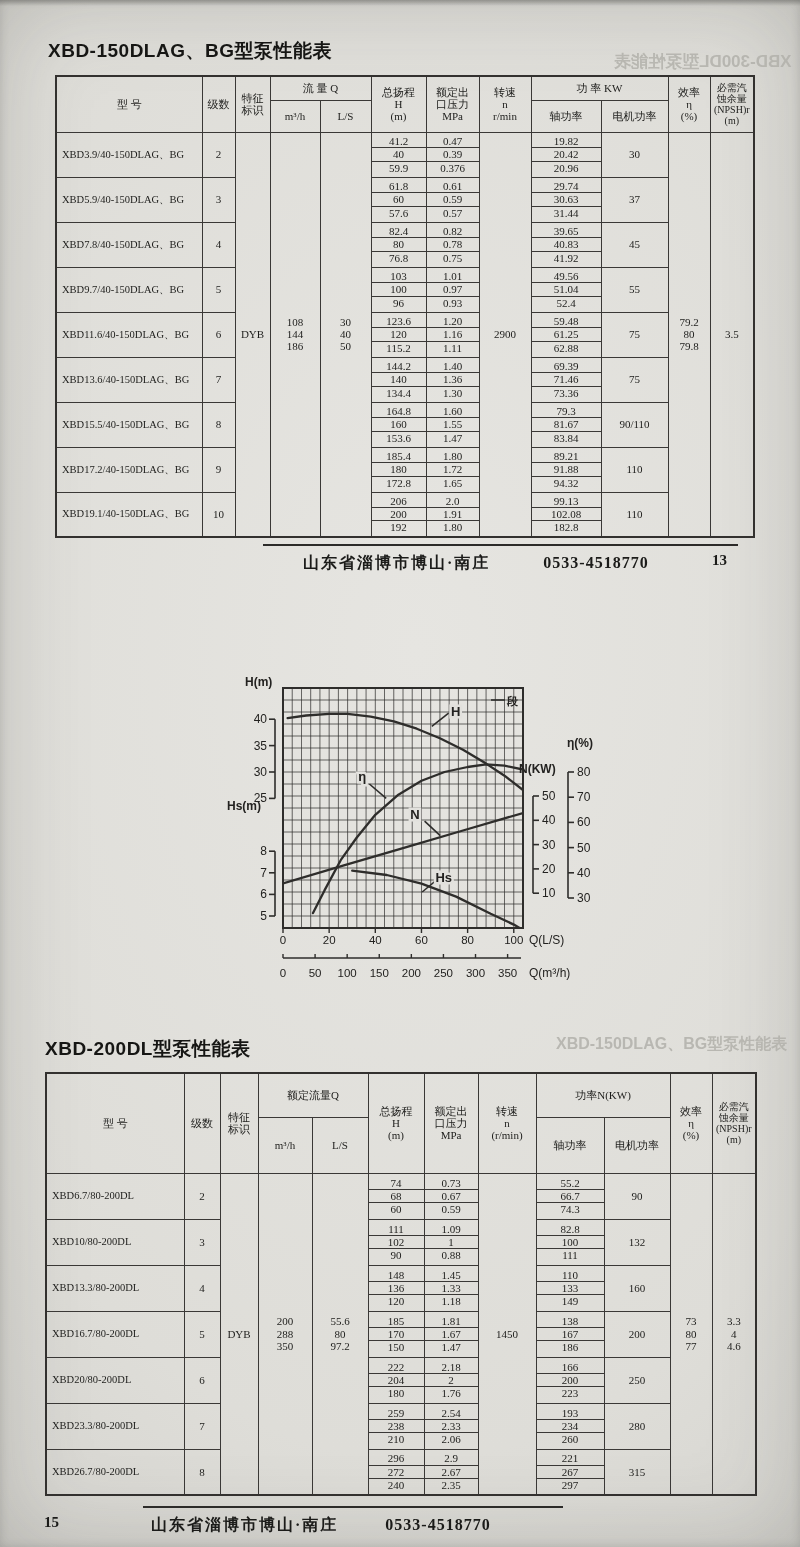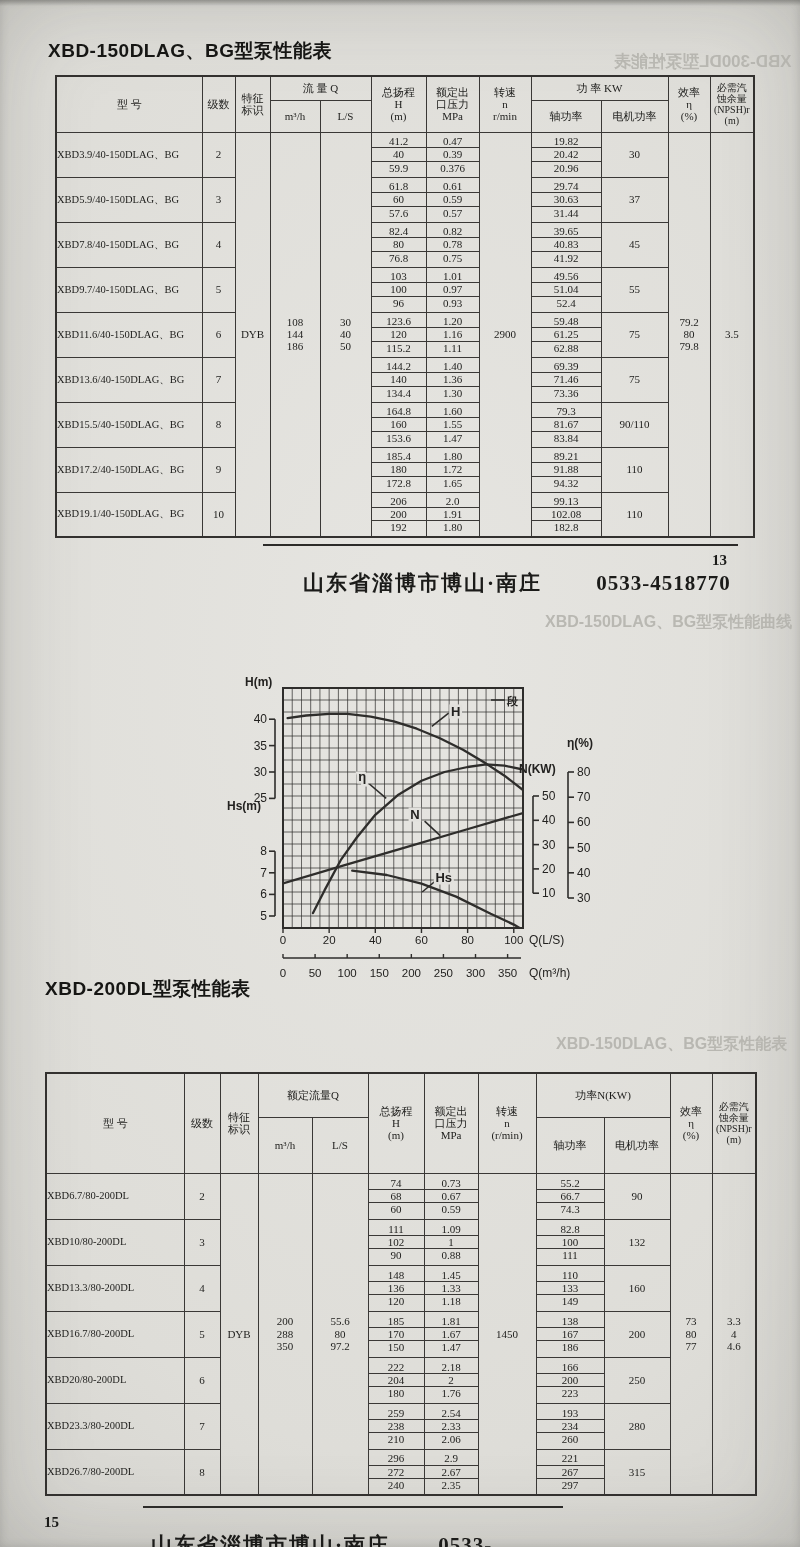"XBD3.9/40-150DLAG、BG" table.pump .model { padding-left: none -> 5px }
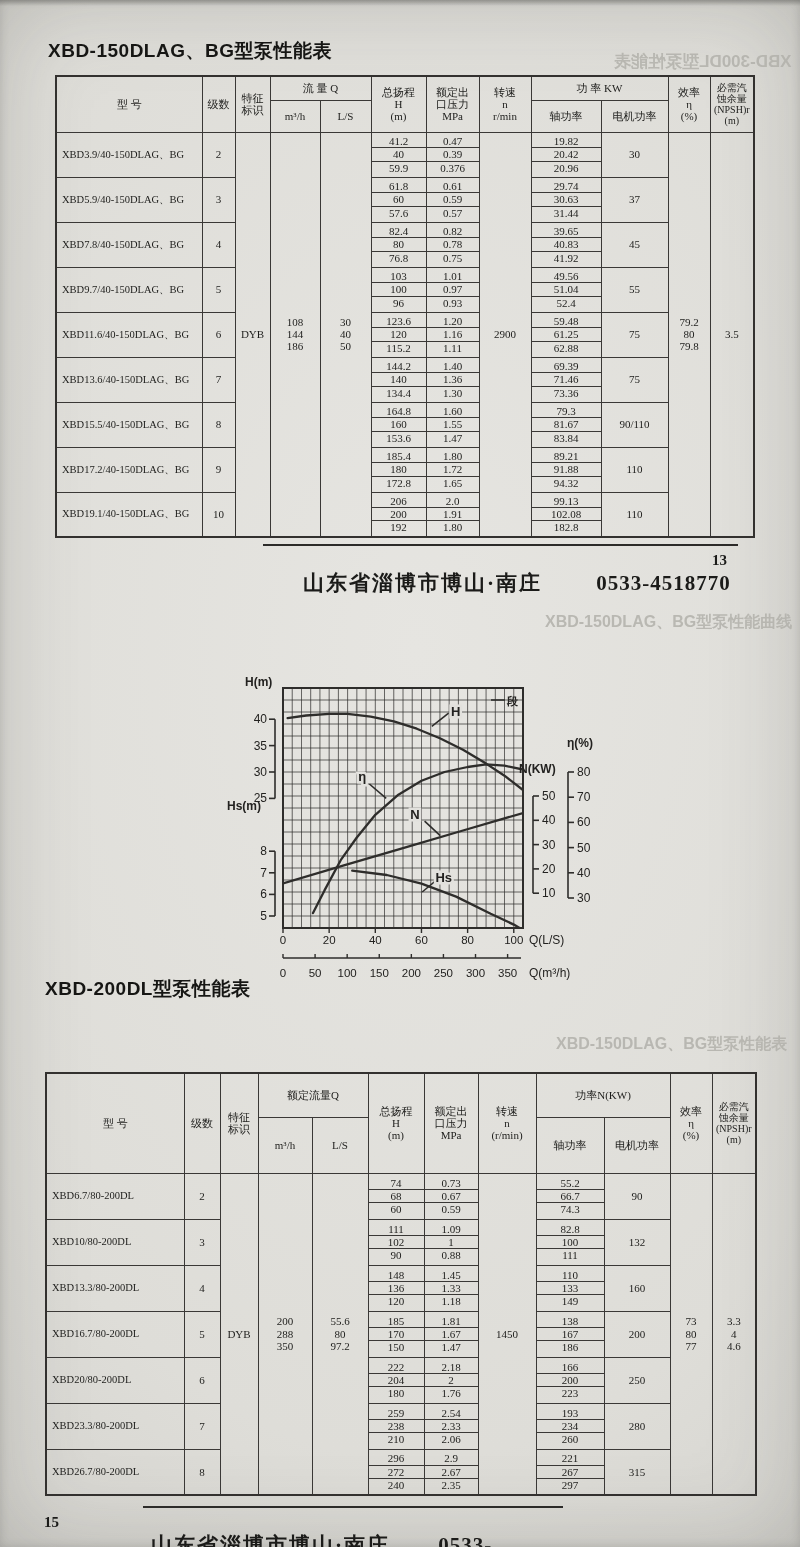"山东省淄博市博山·南庄 0533-4518770" .footer { font-size: 21px -> 16px; padding-top: 23px -> 7px }
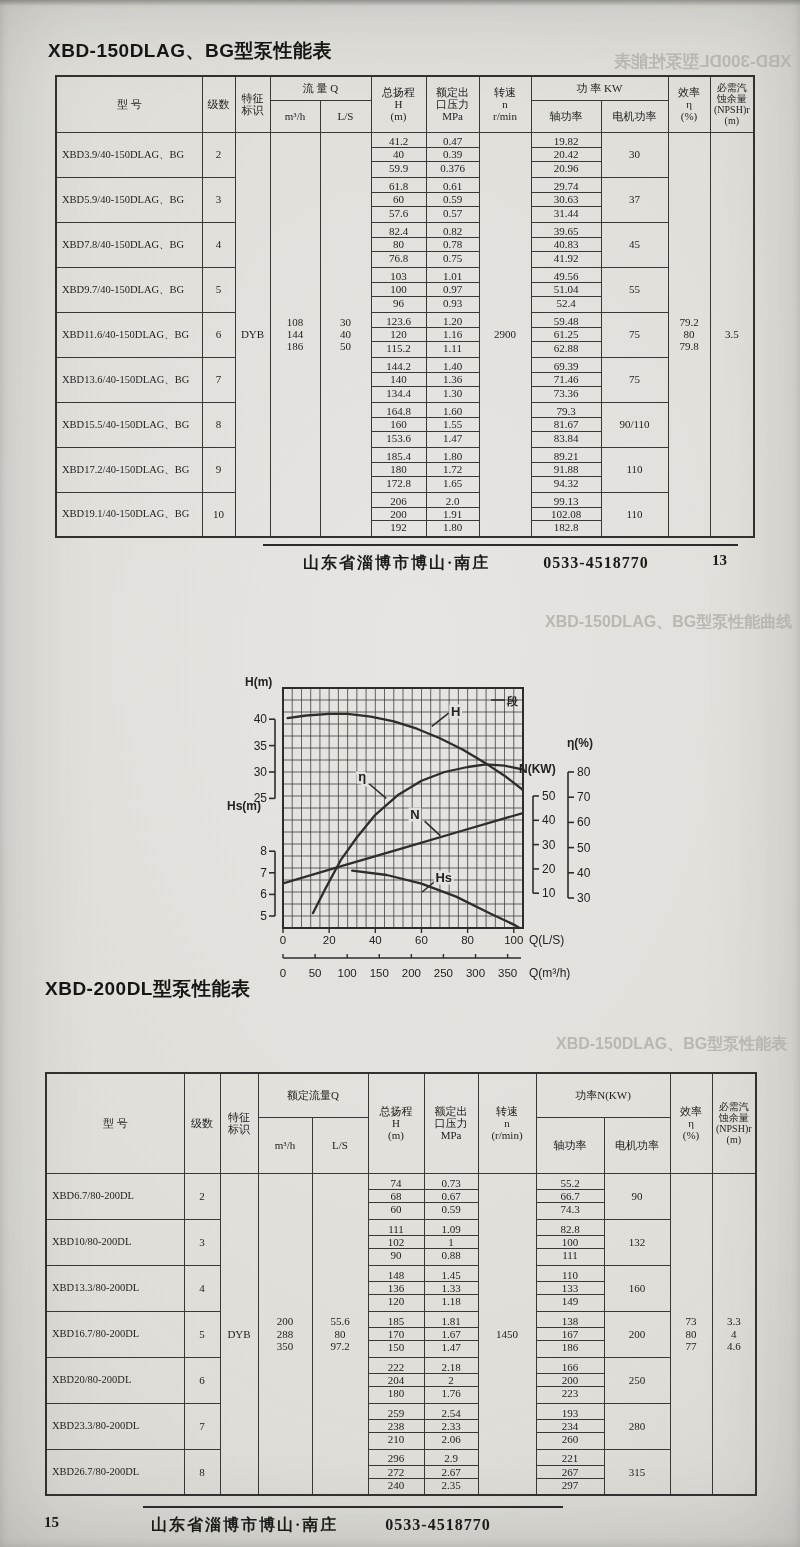"XBD-150DLAG、BG型泵性能曲线" div.ghost { html: <div>XBD-150DLAG、BG型泵性能曲线</div> -> none }
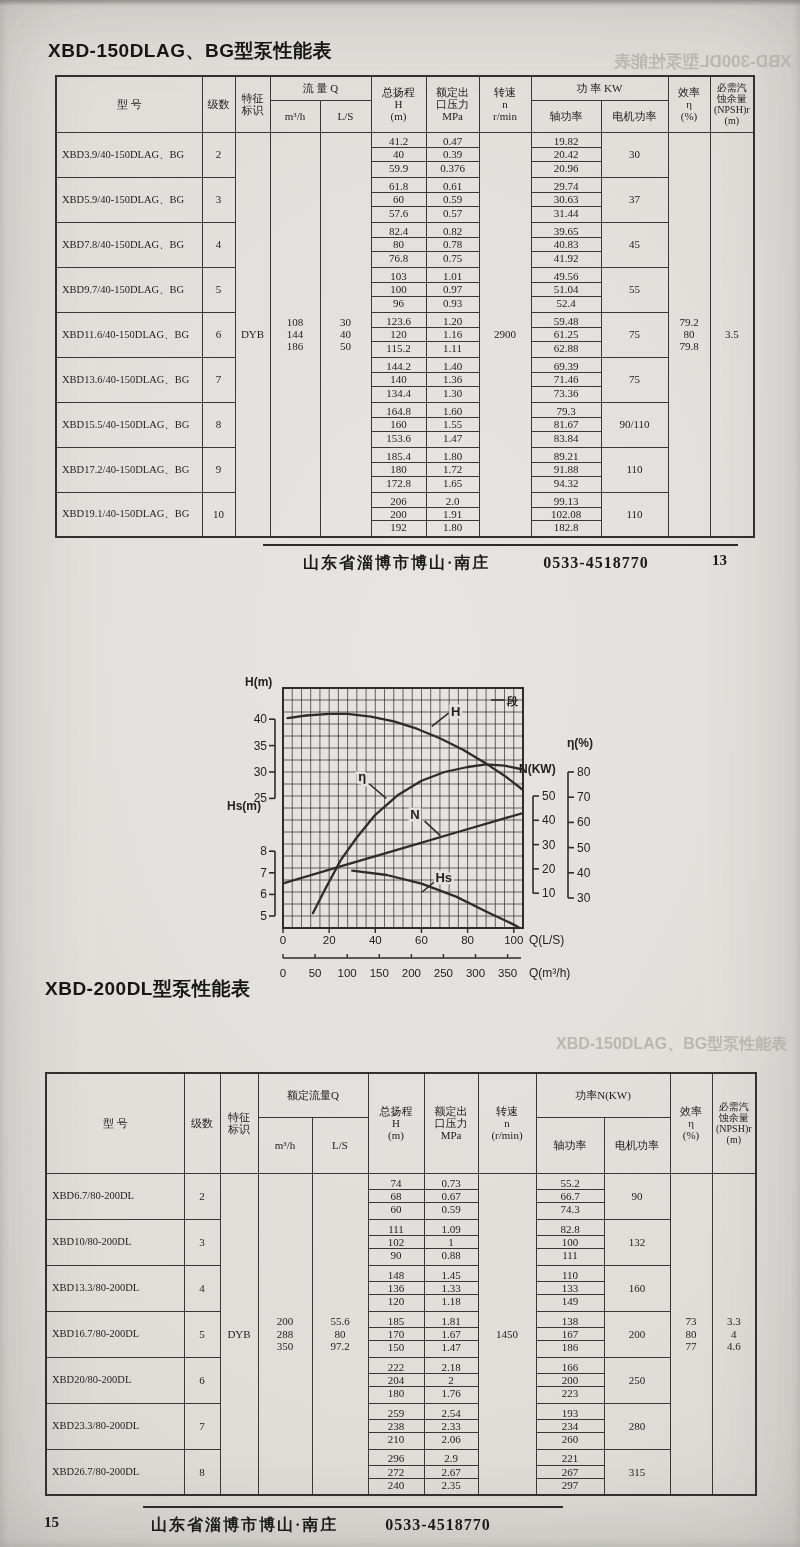"XBD-200DL型泵性能表" div.section-title { top: 976px -> 1036px }
